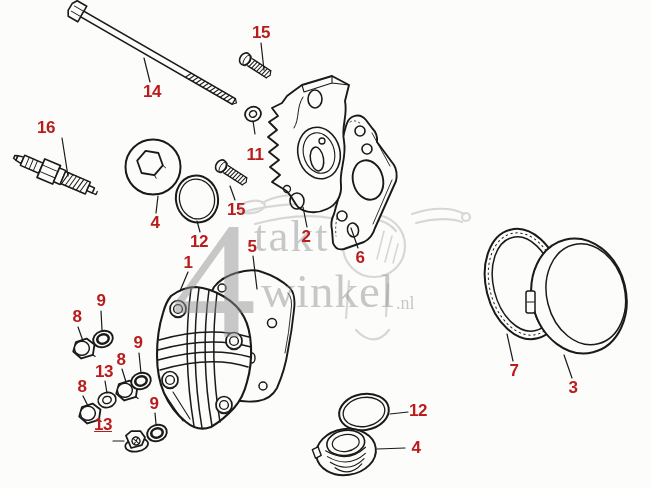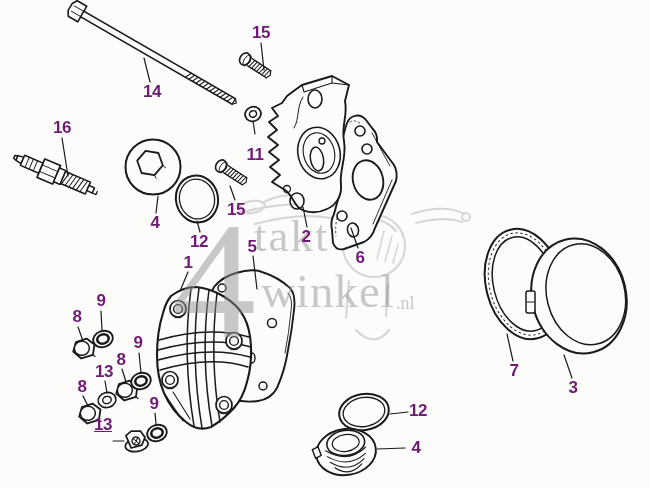"15" .part-label { color: #701a75 -> #b91c1c }
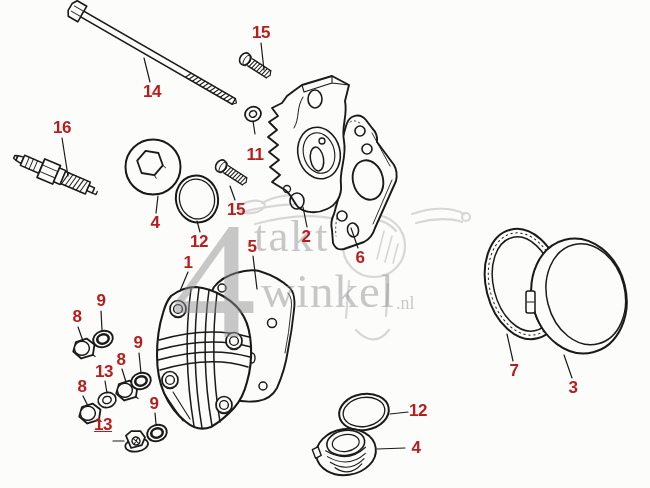"16" span.part-label { left: 62px -> 46px }
